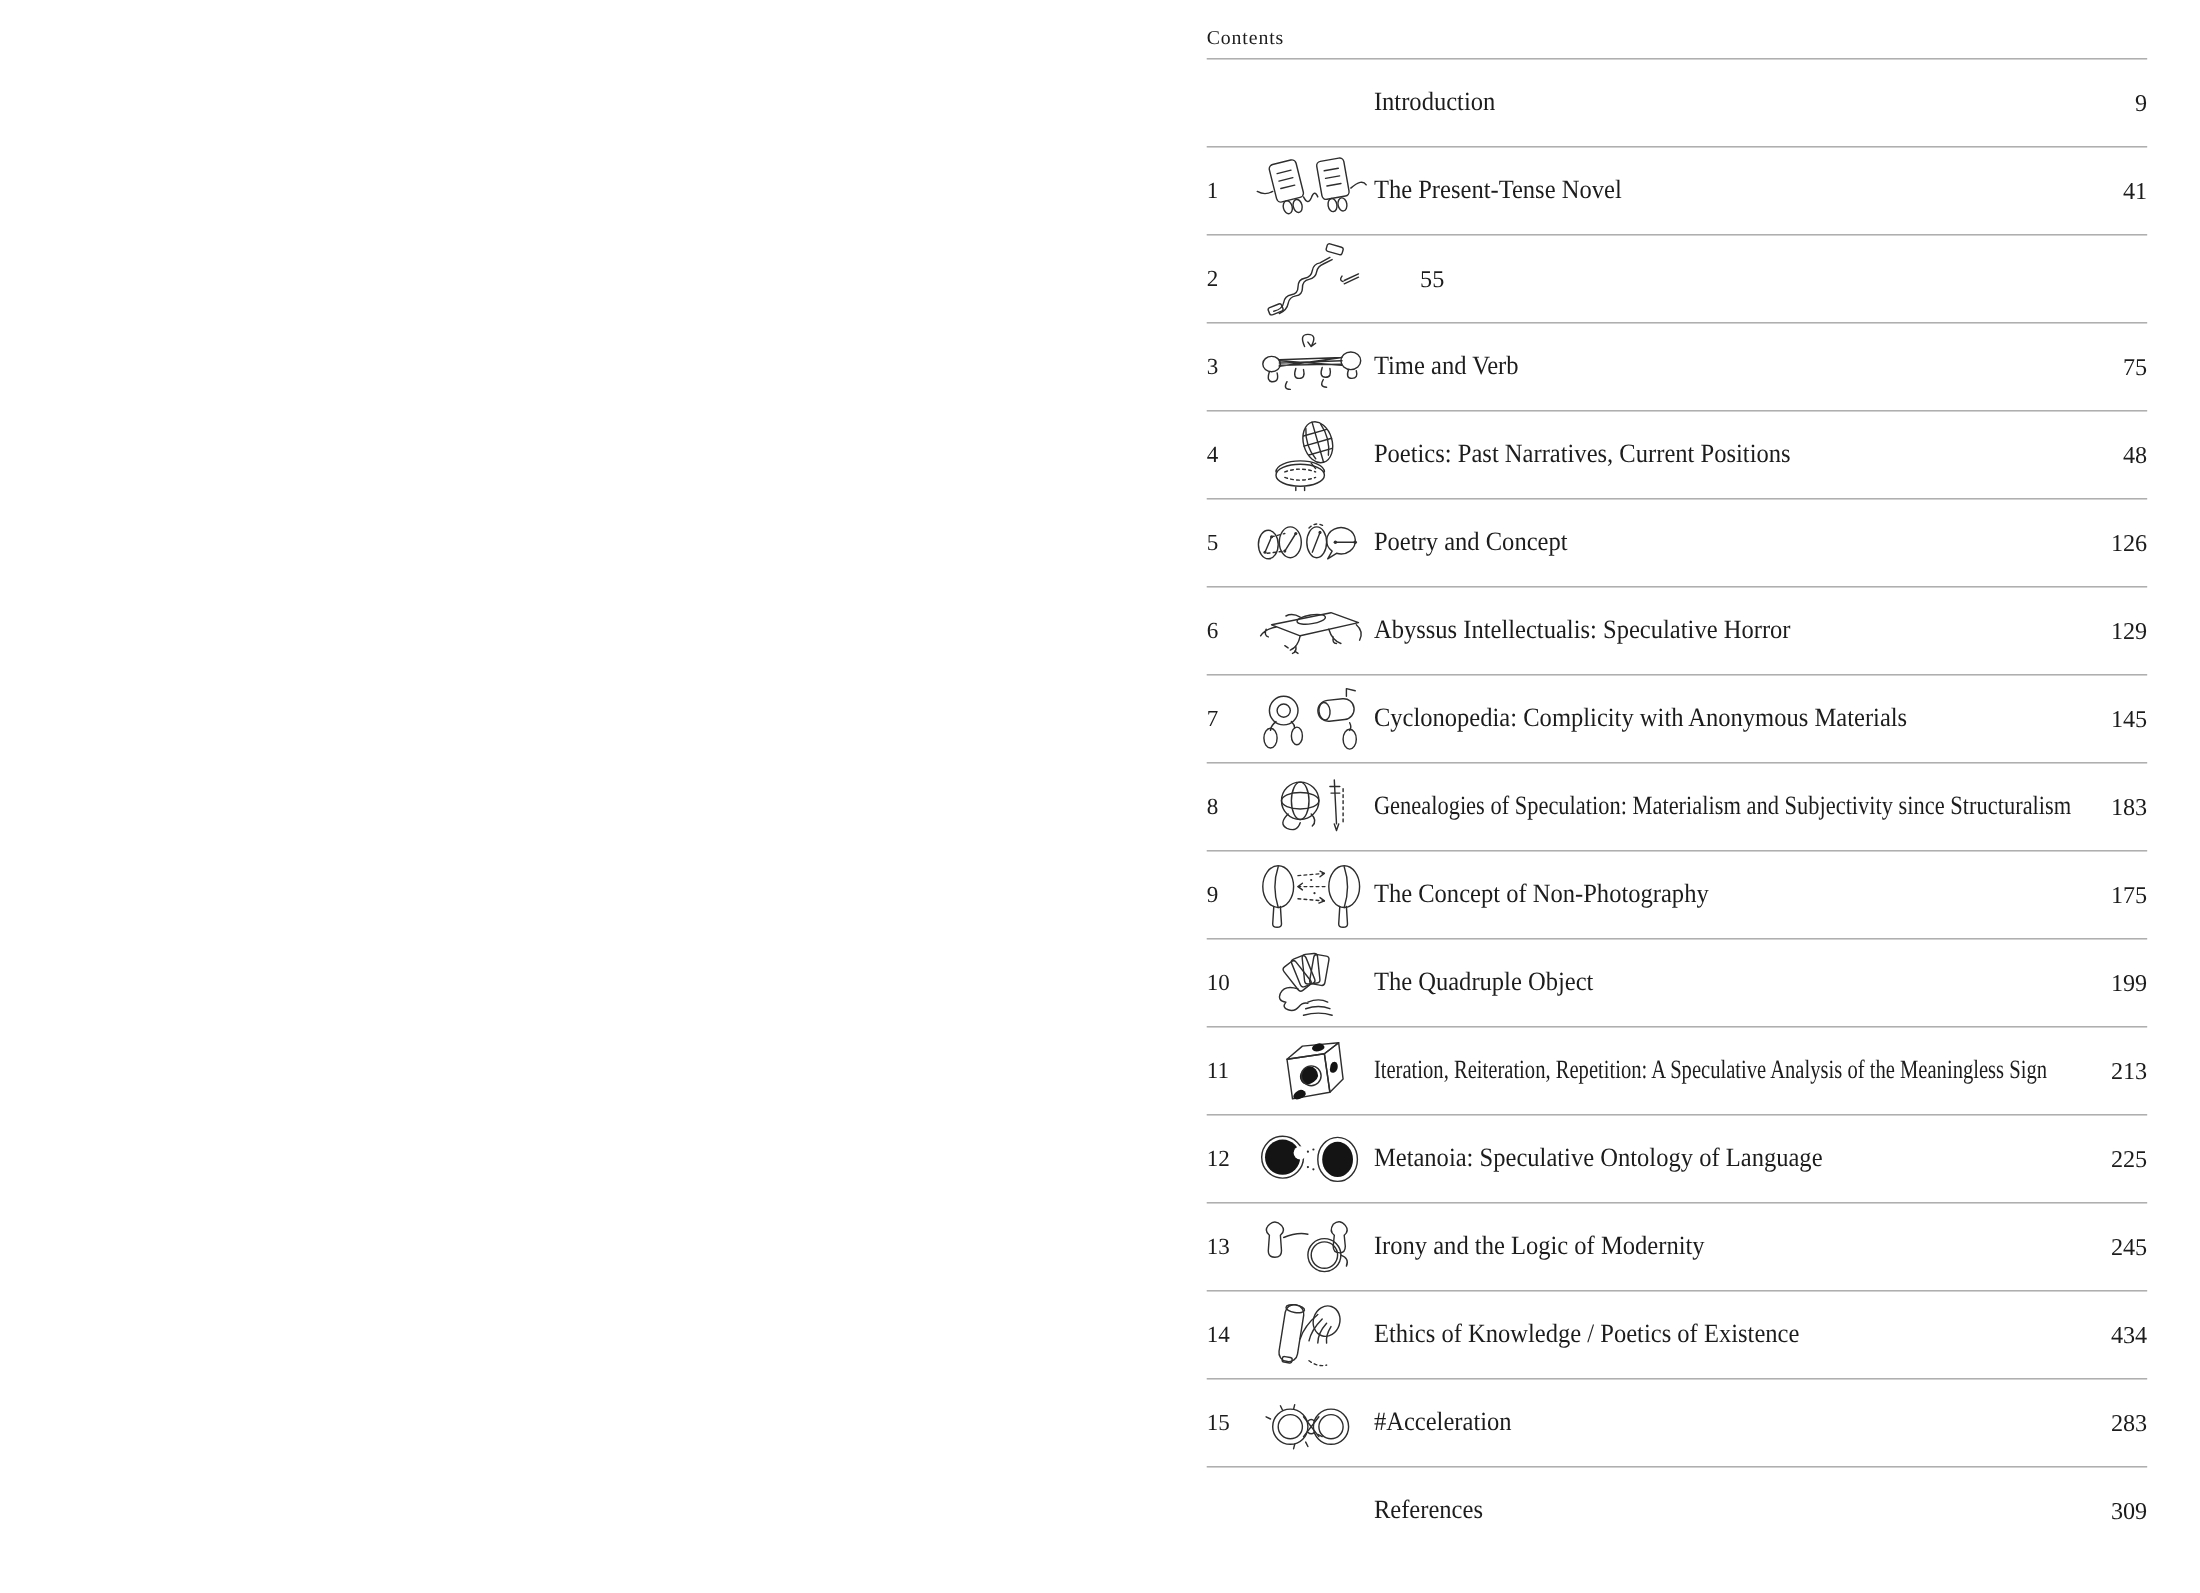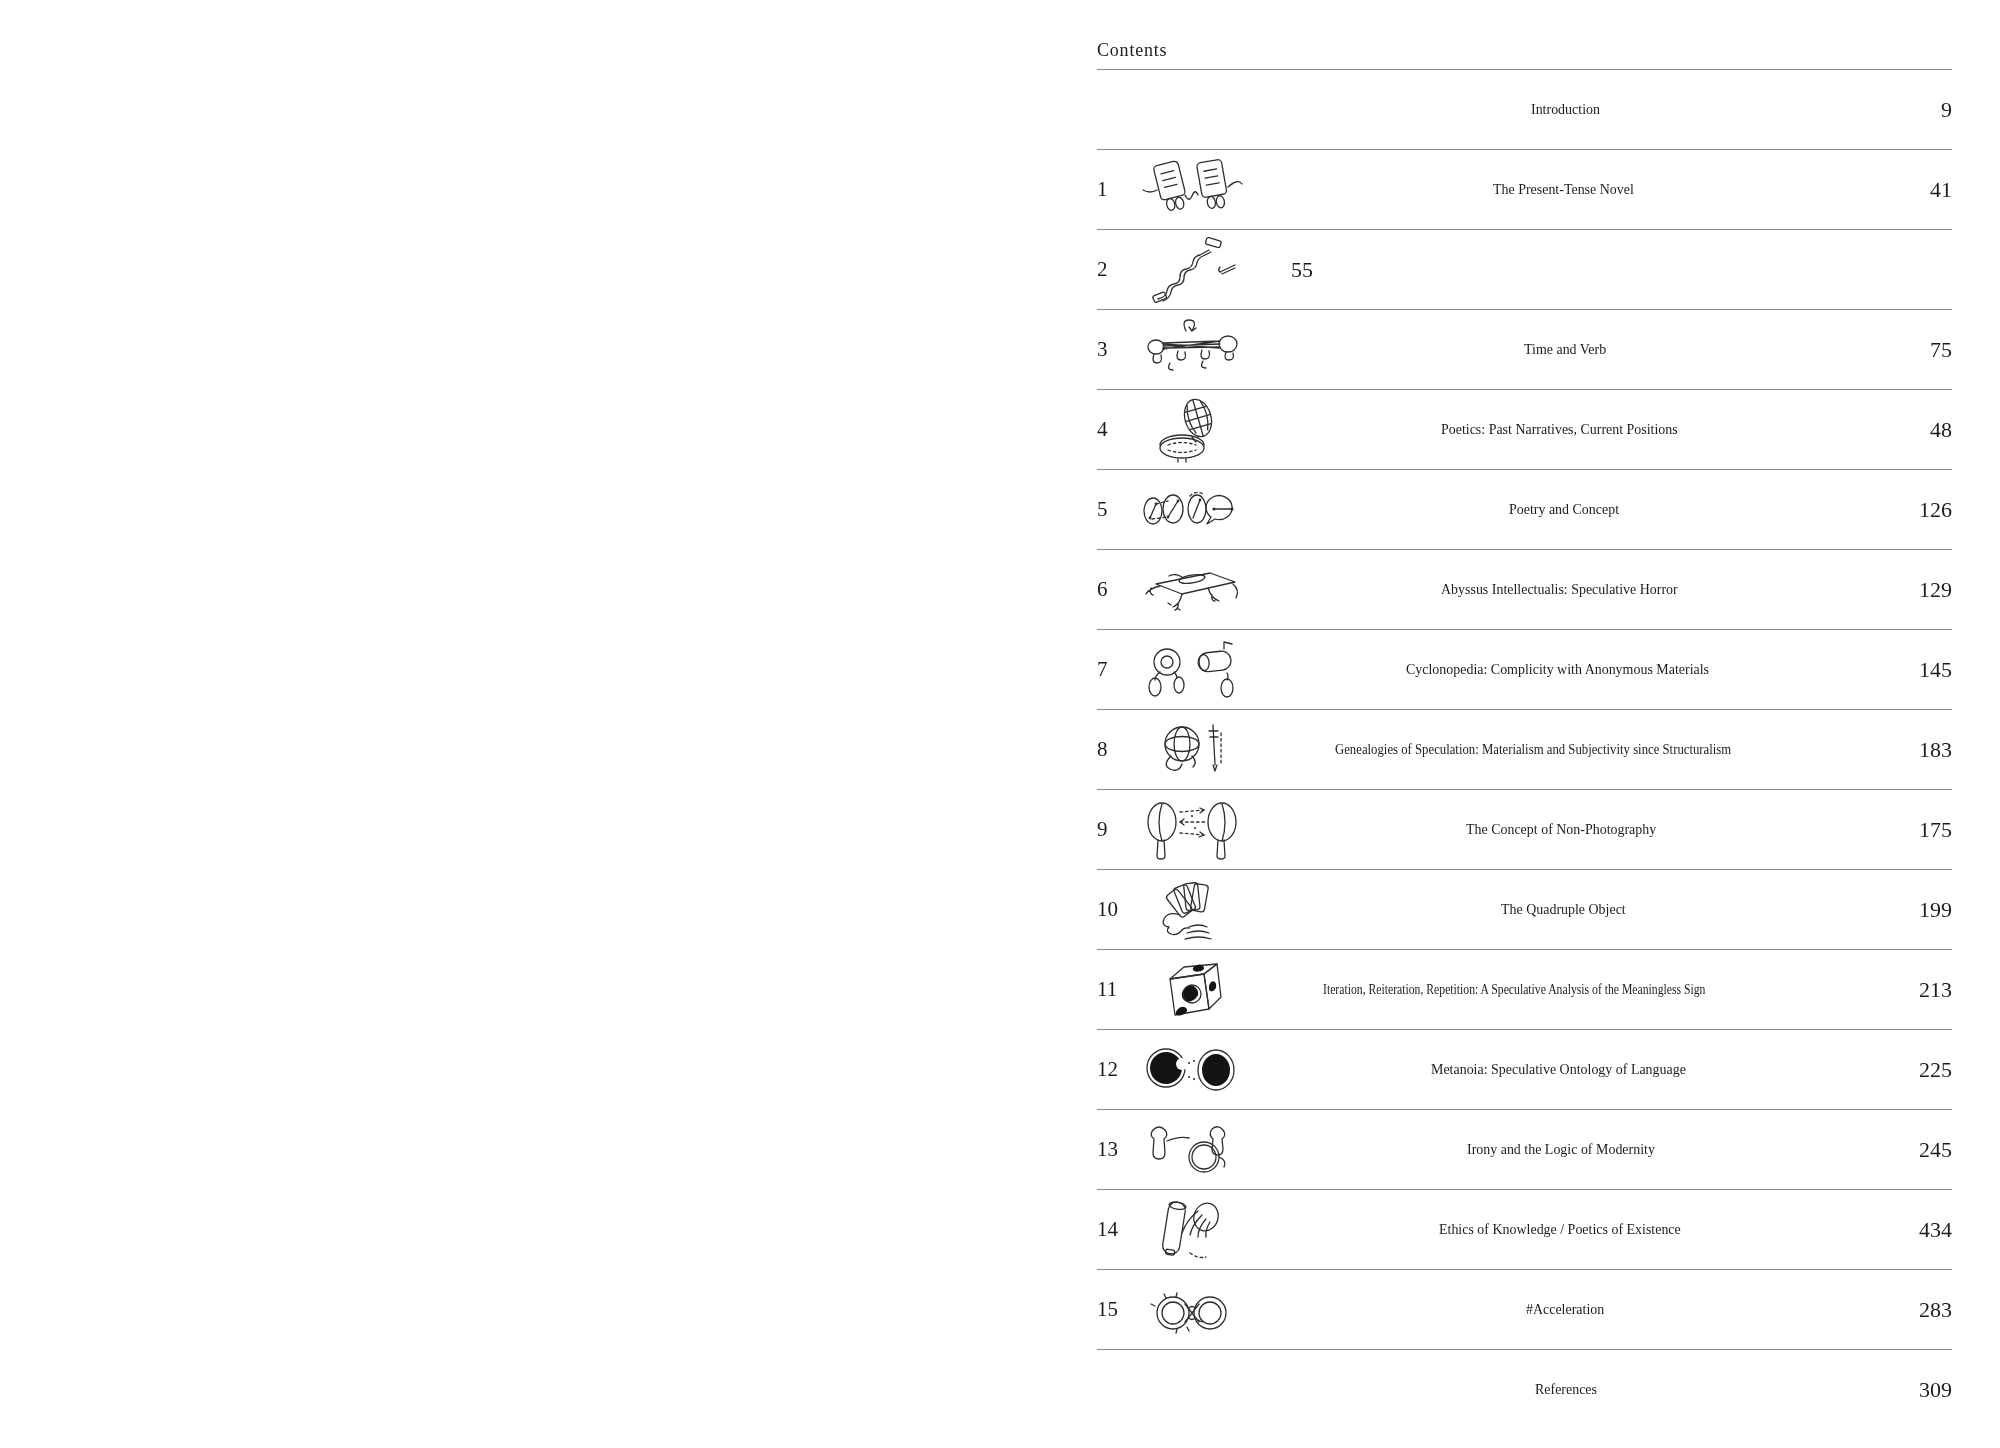"Contents" .toc-header { padding-top: 40px -> 24px }
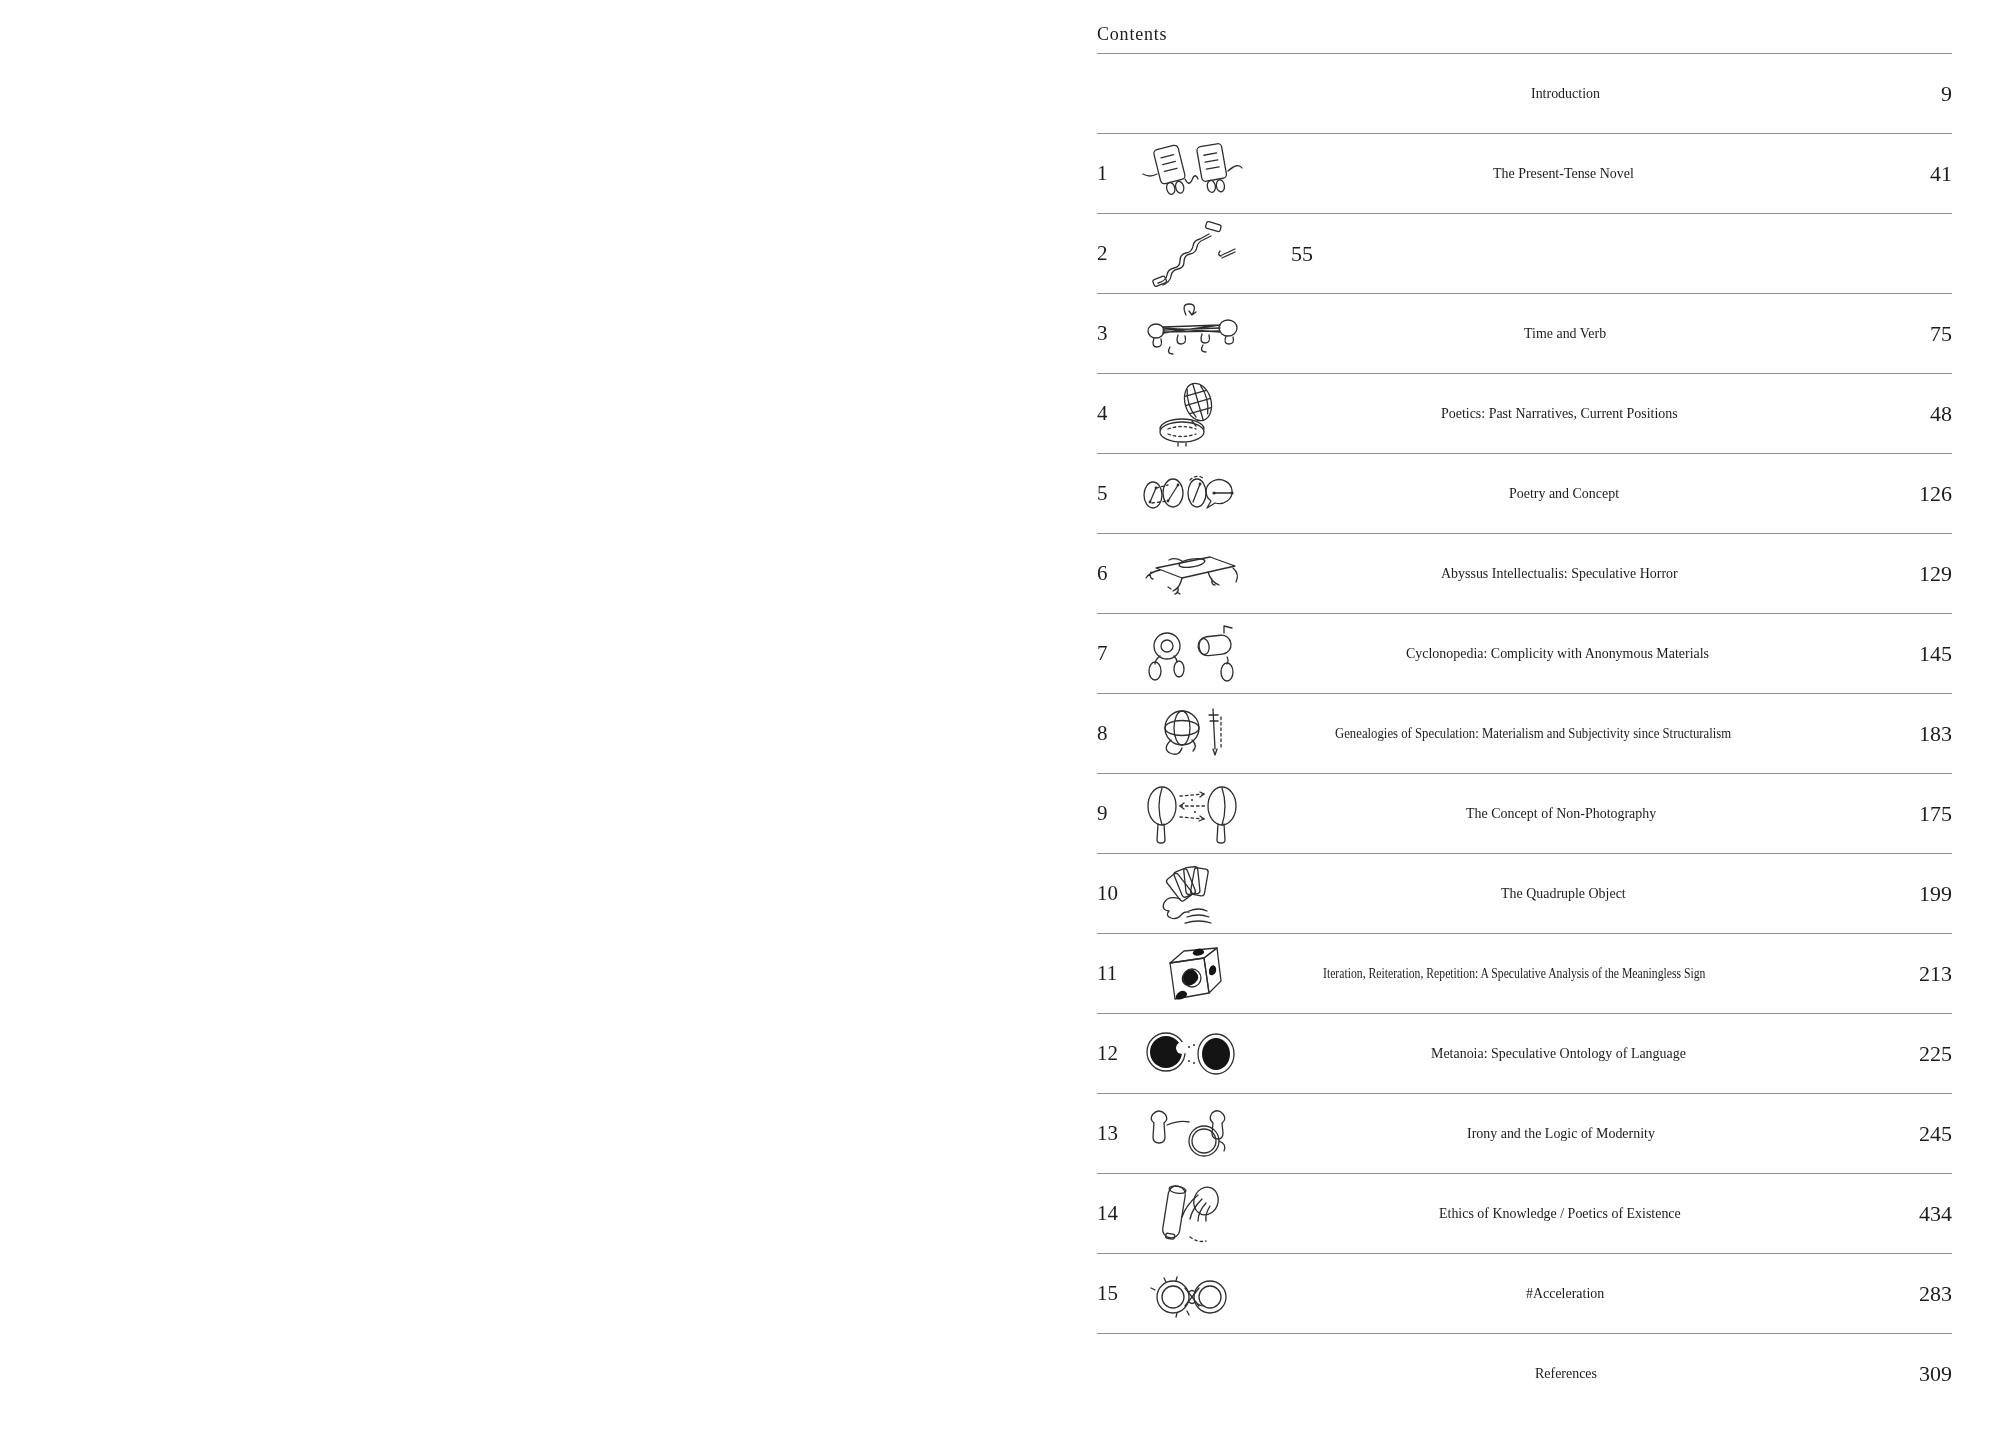"Introduction" .col-title { font-size: 15px -> 24px; text-align: center -> none }
